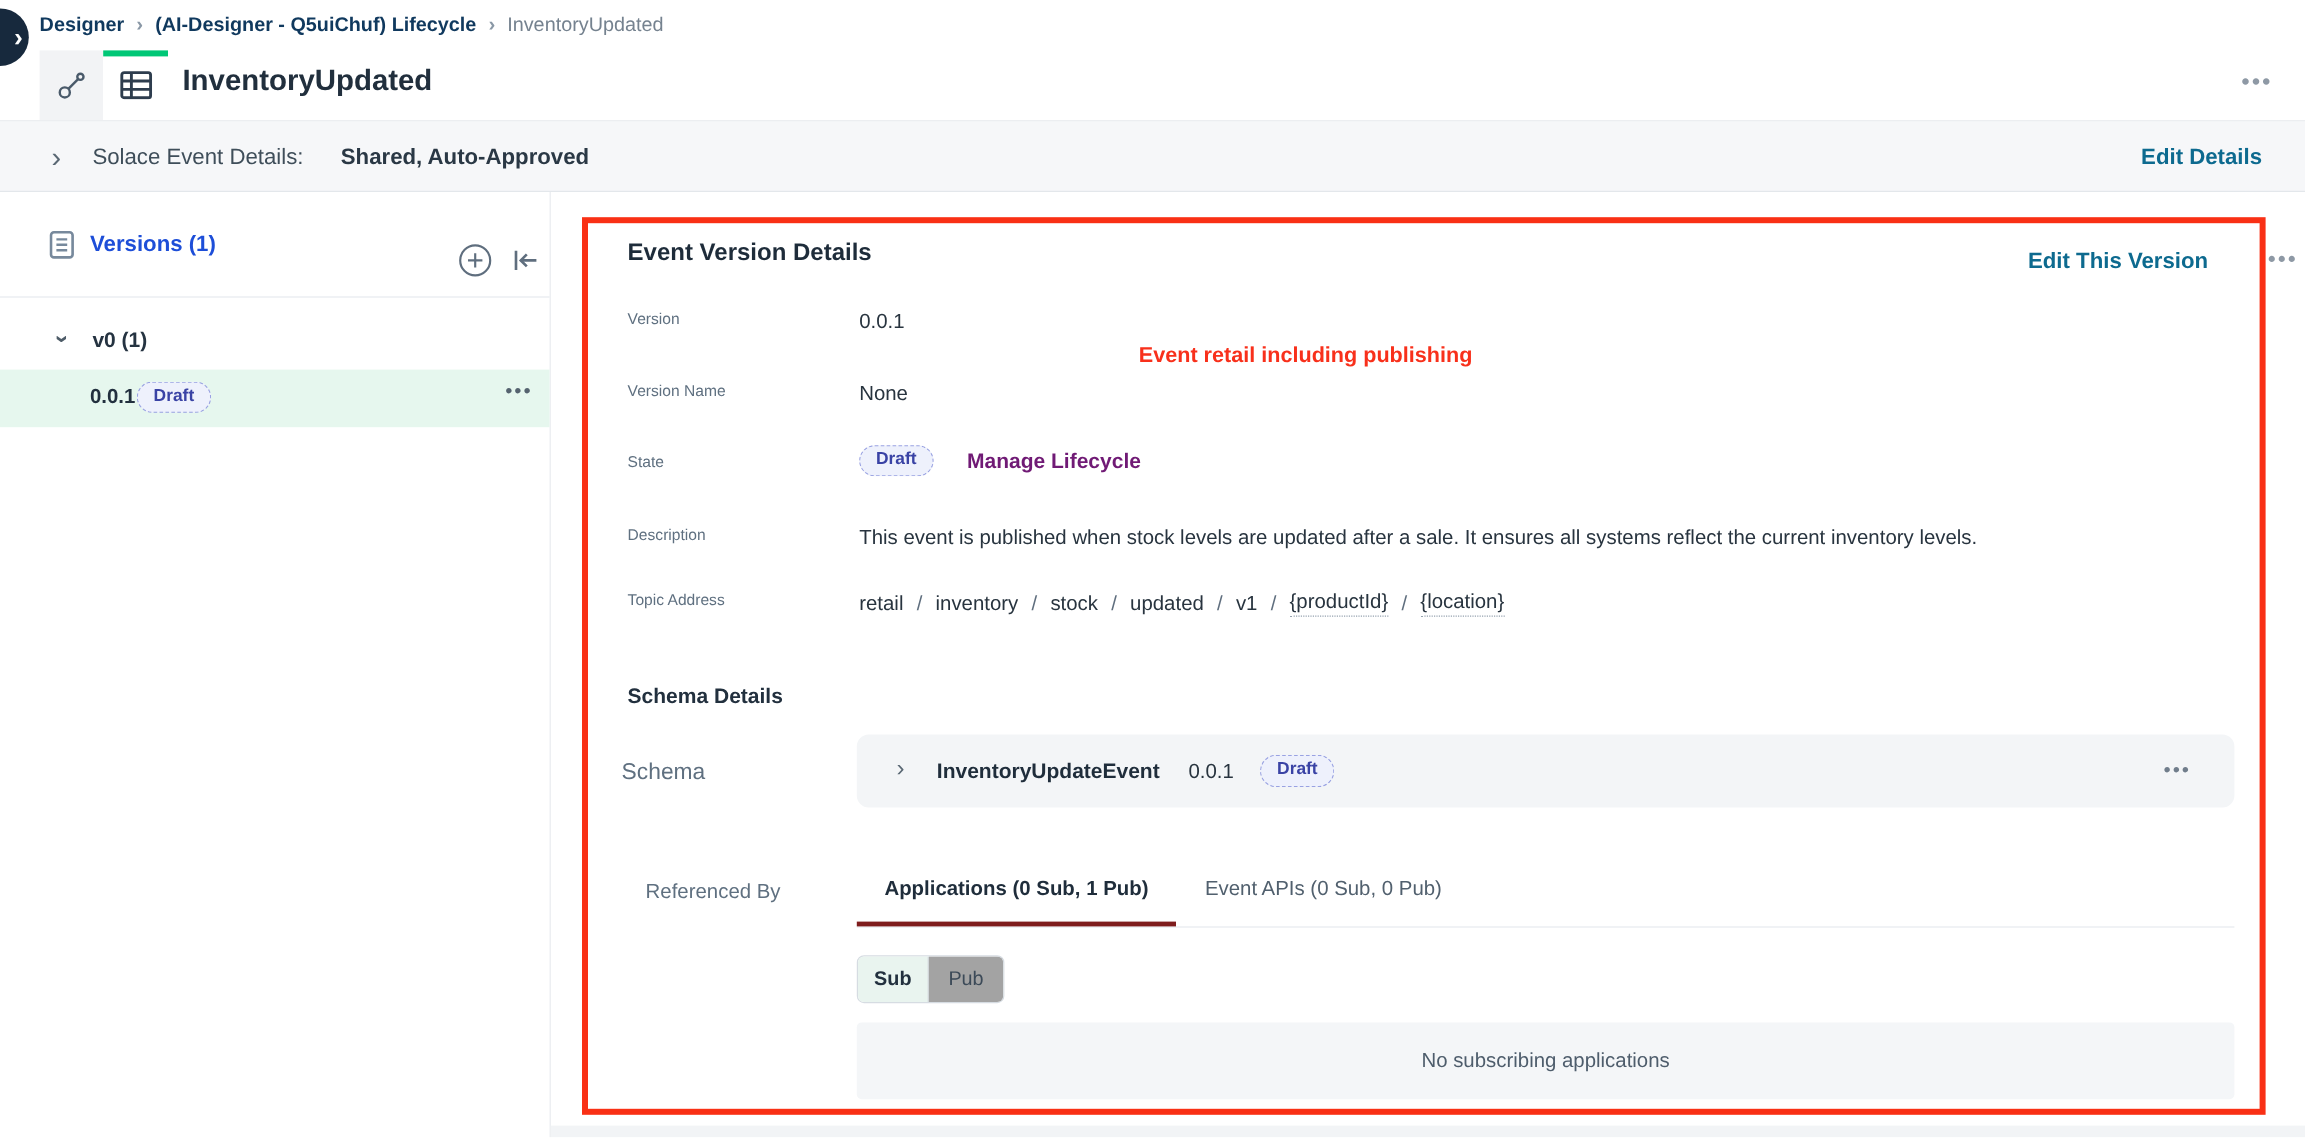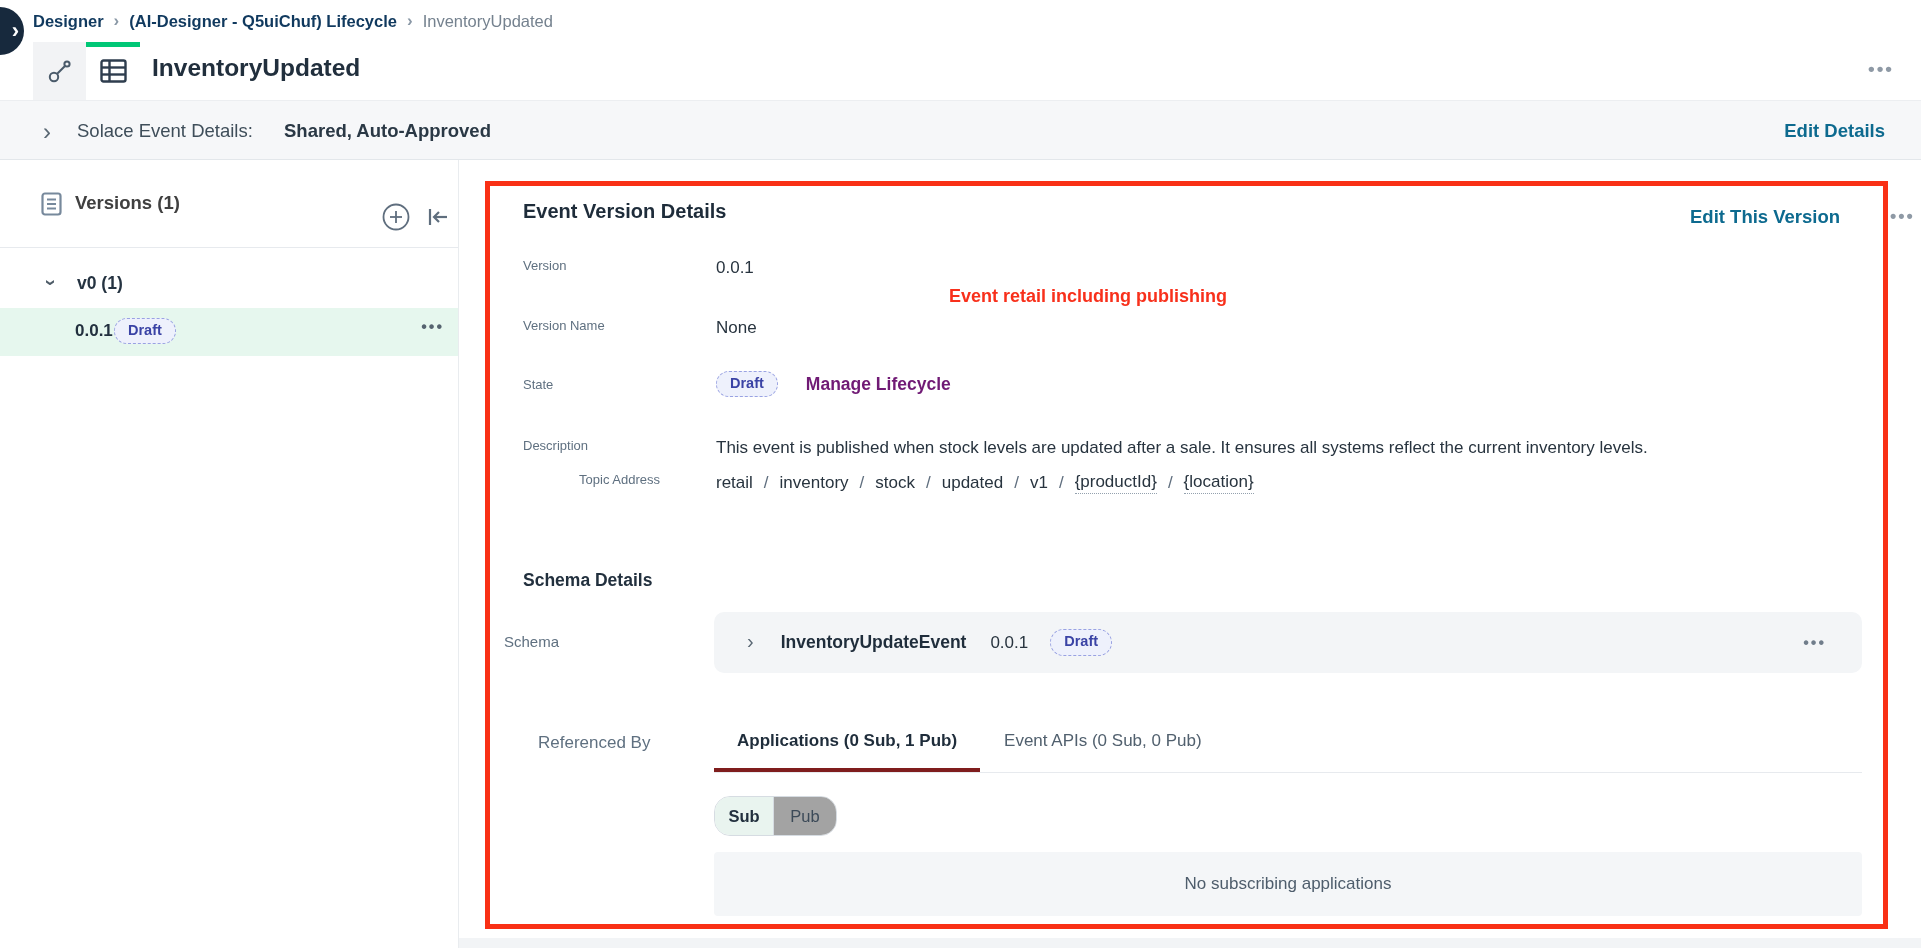"Versions (1)" .versions-header .t { color: #404040 -> #1d4ed8 }
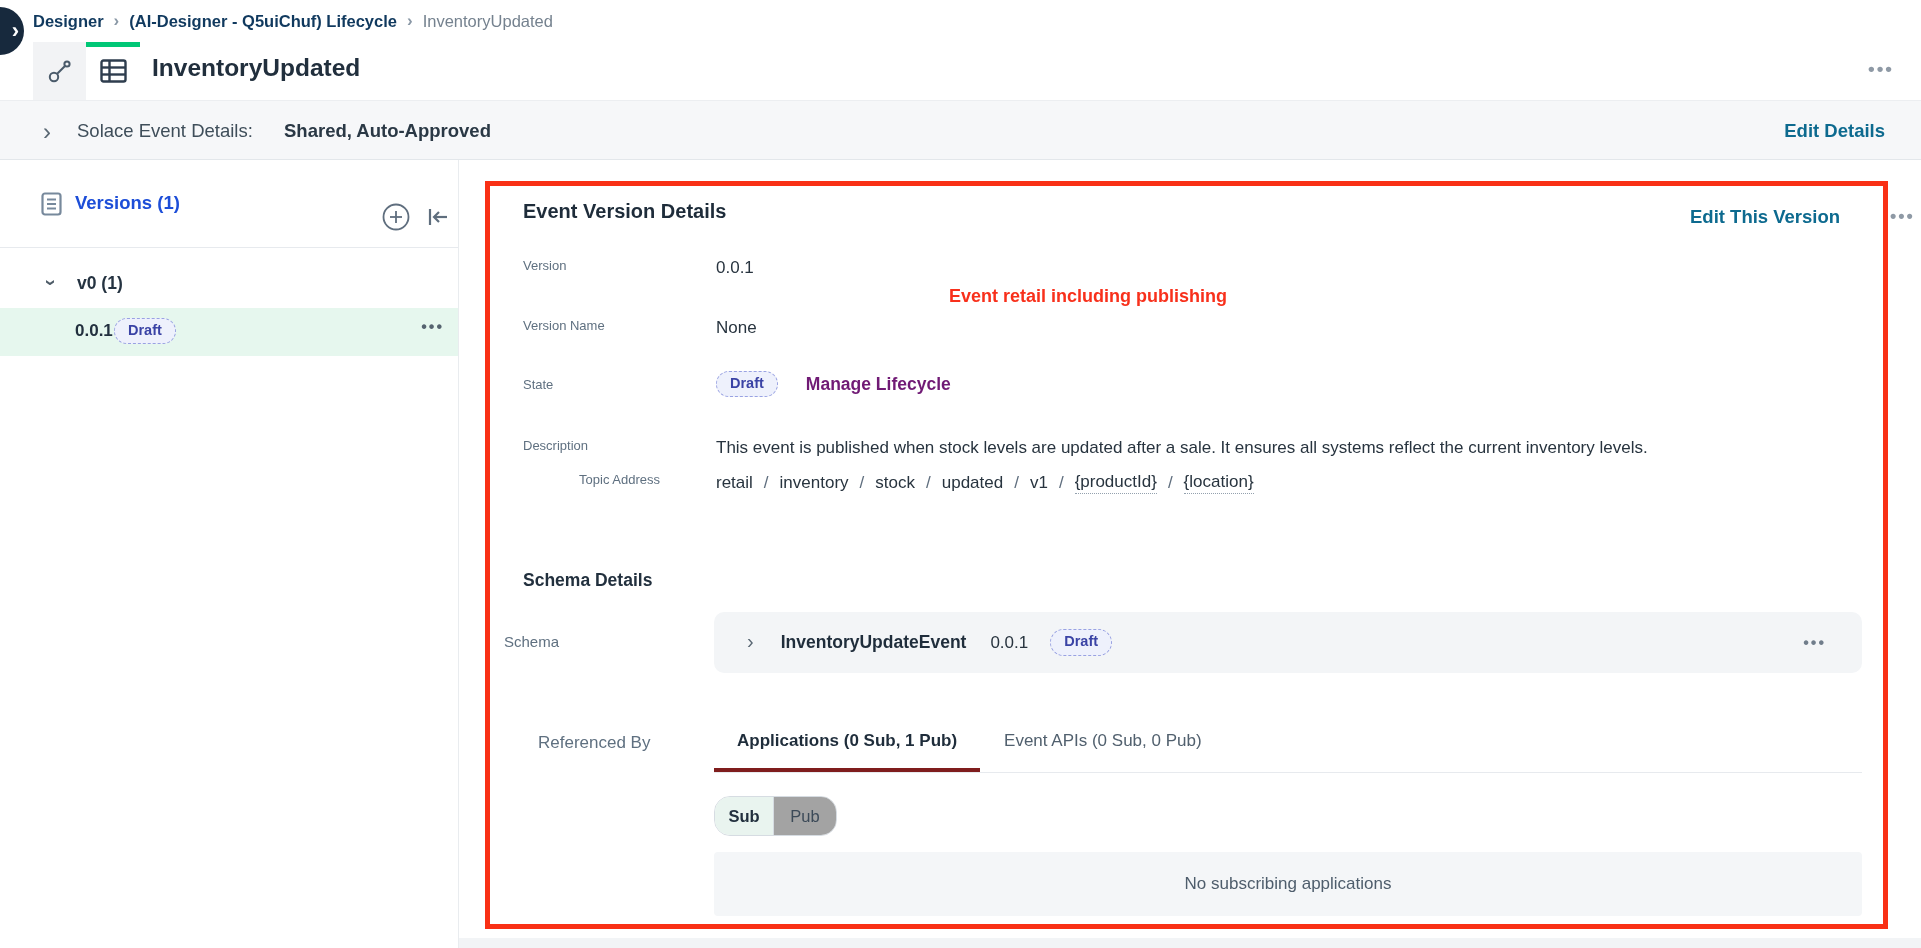"Topic Address" .row-topic { text-align: center -> none; top: 472px -> 492px }
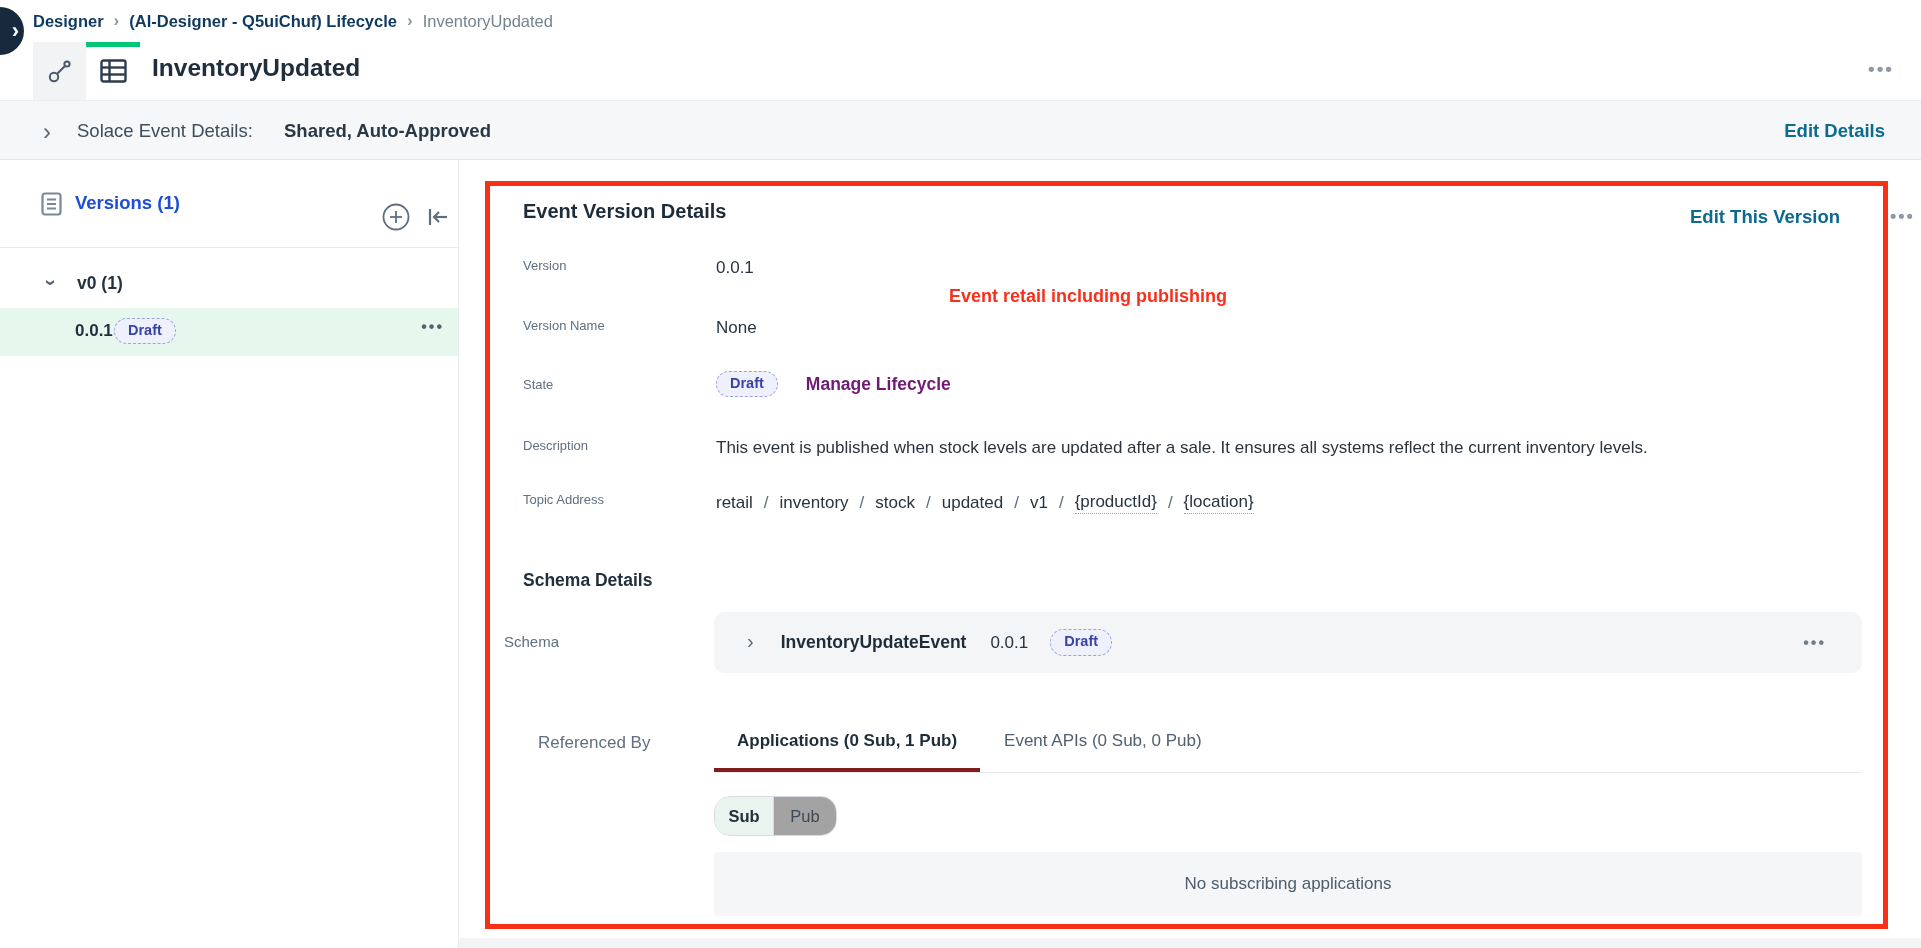"Schema" .schema-label { font-size: 15px -> 19px; left: 504px -> 518px }
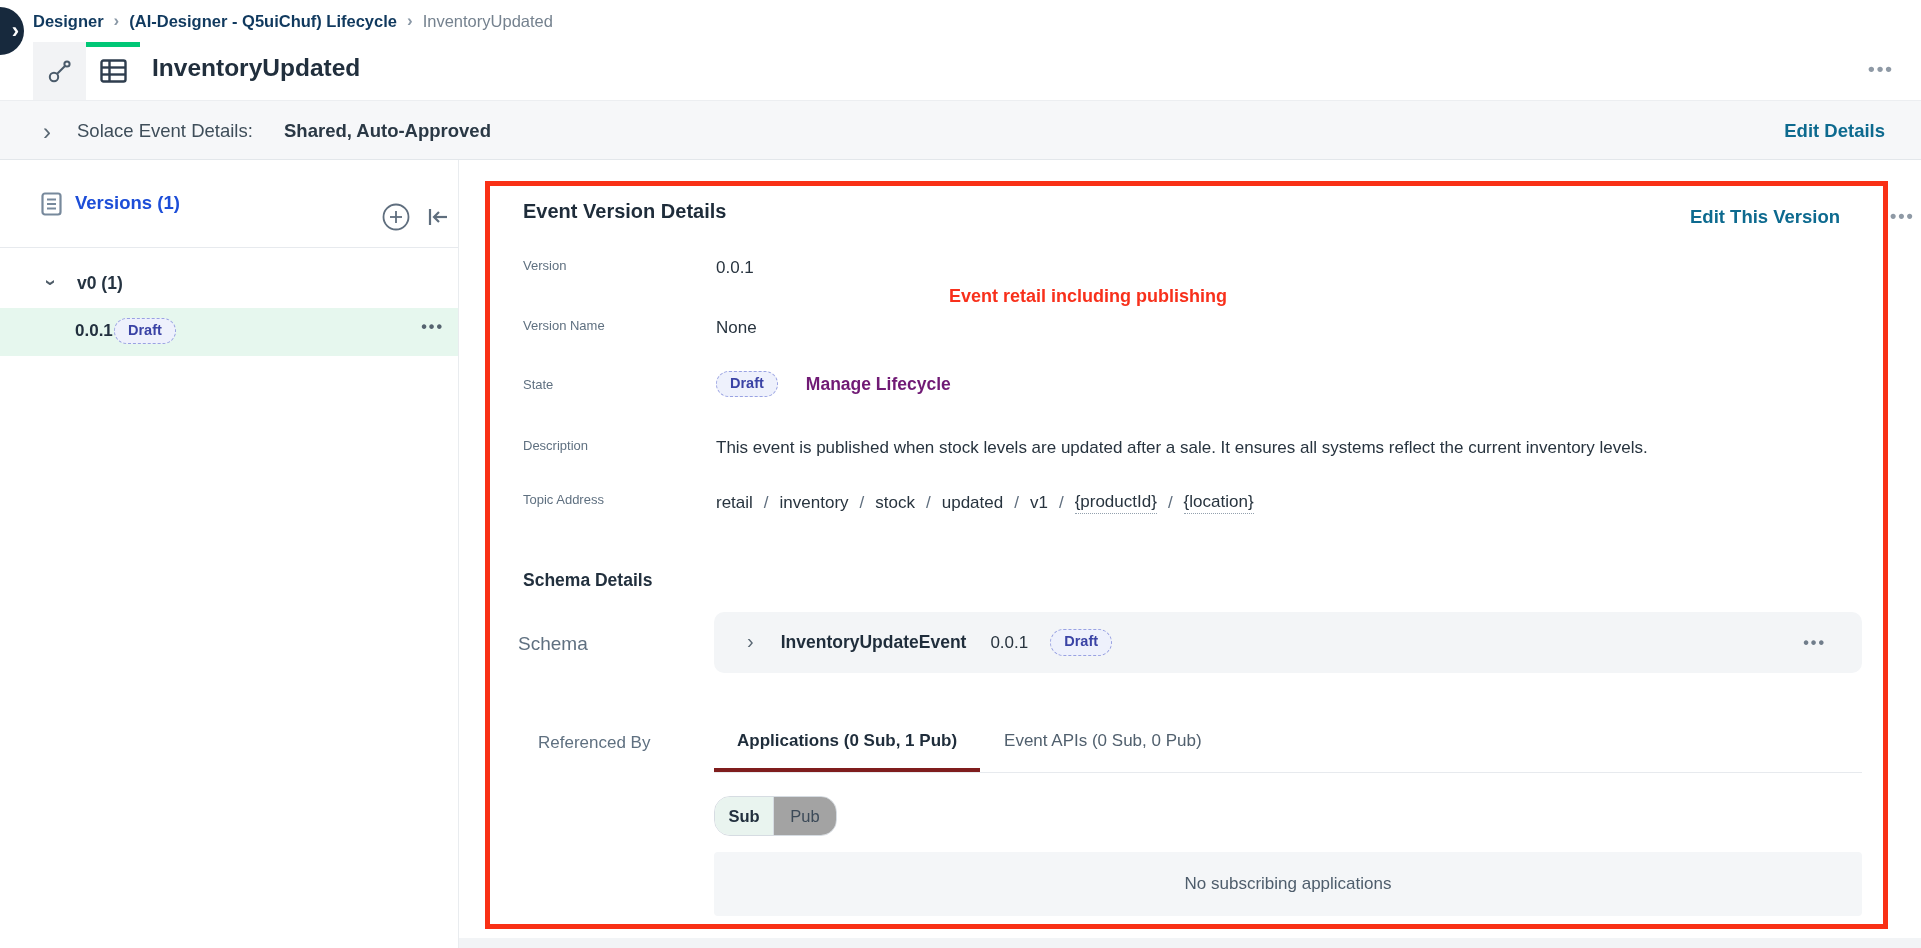"Sub" .subpub { border-radius: 16px -> 6px }
